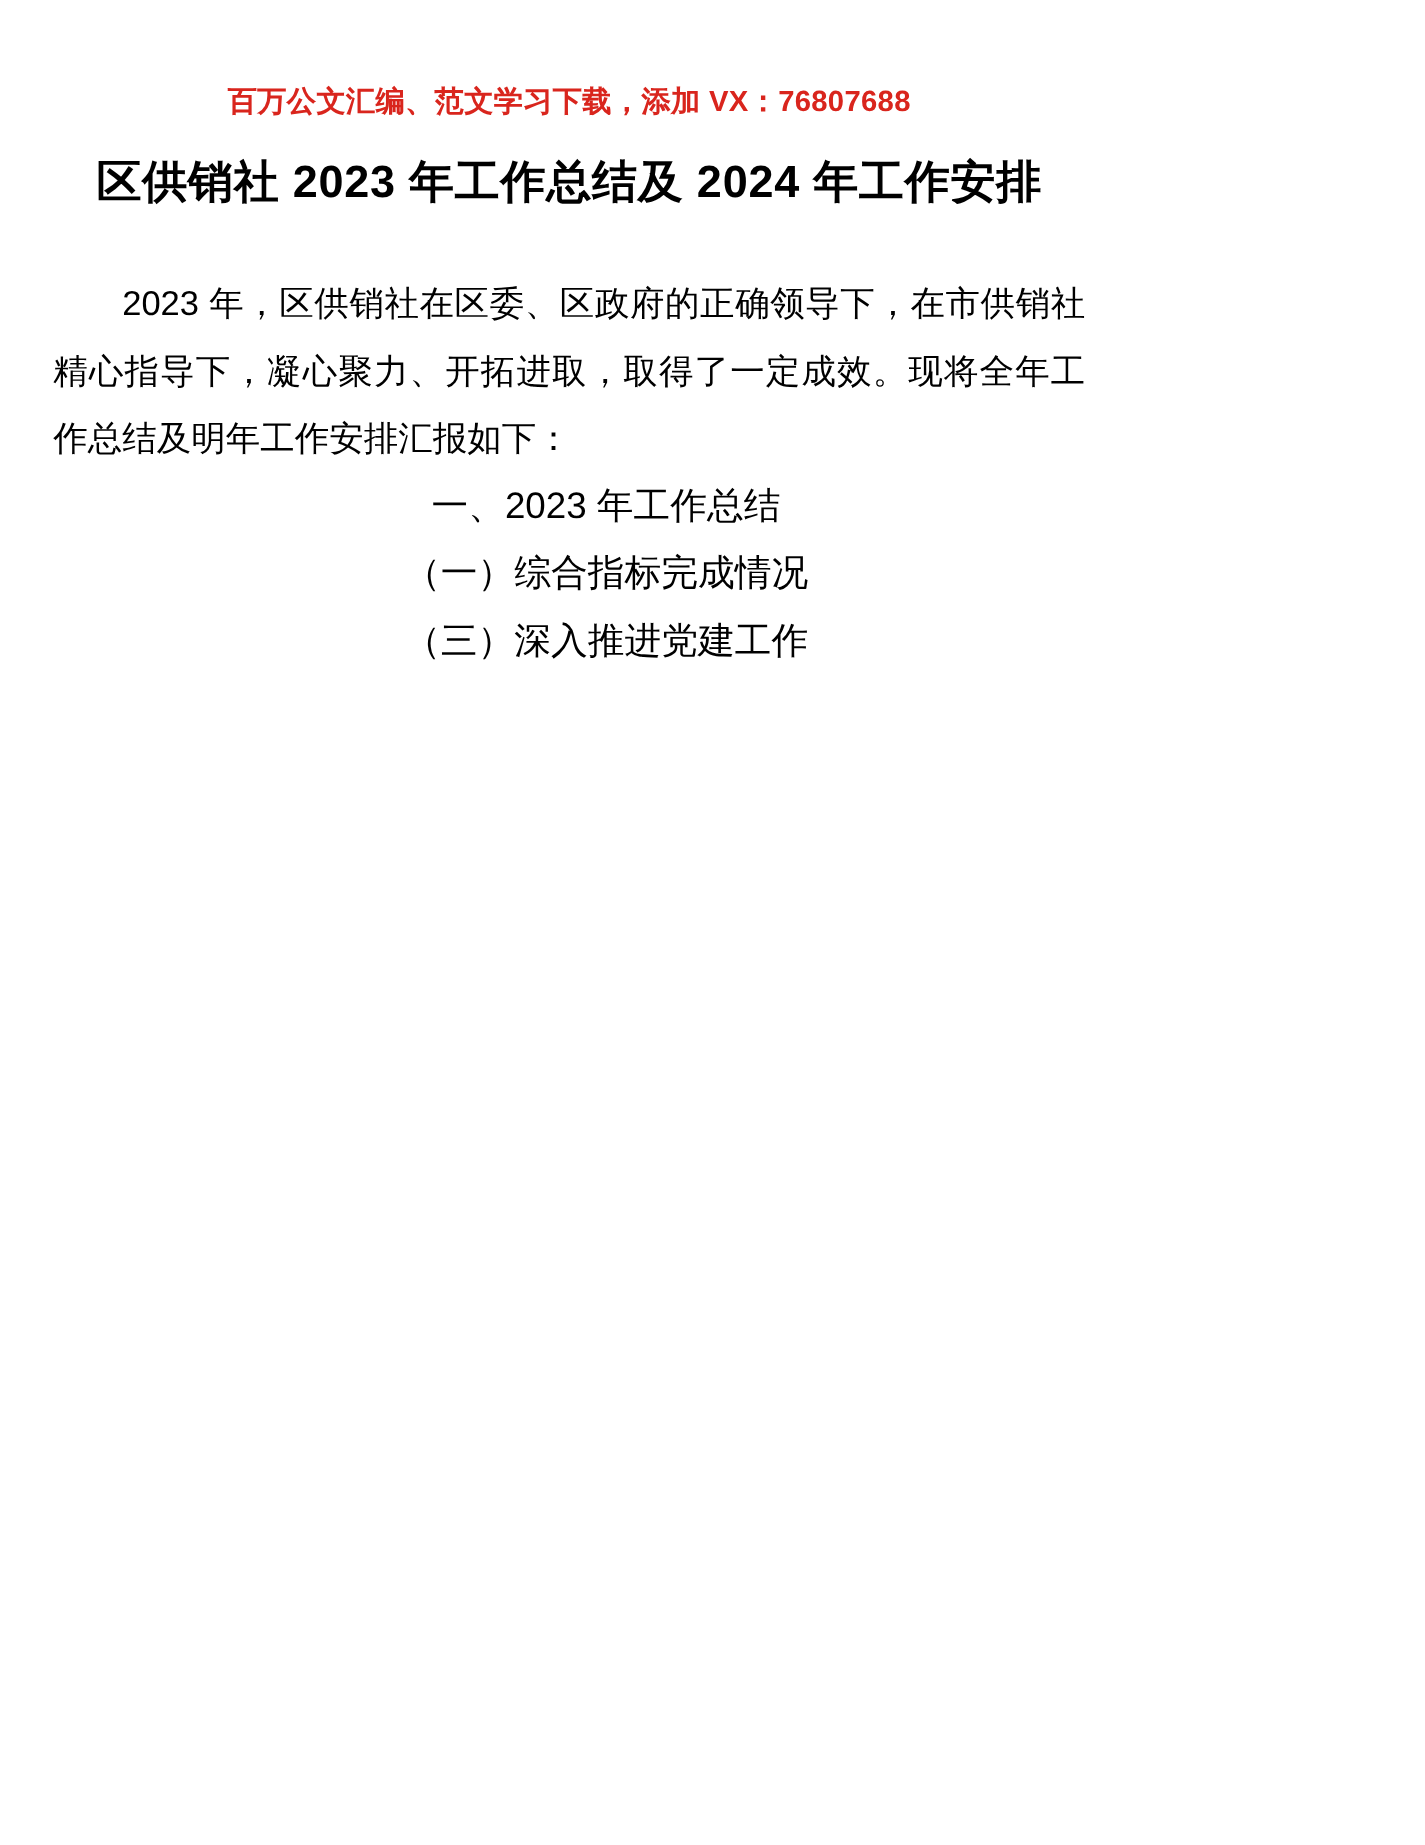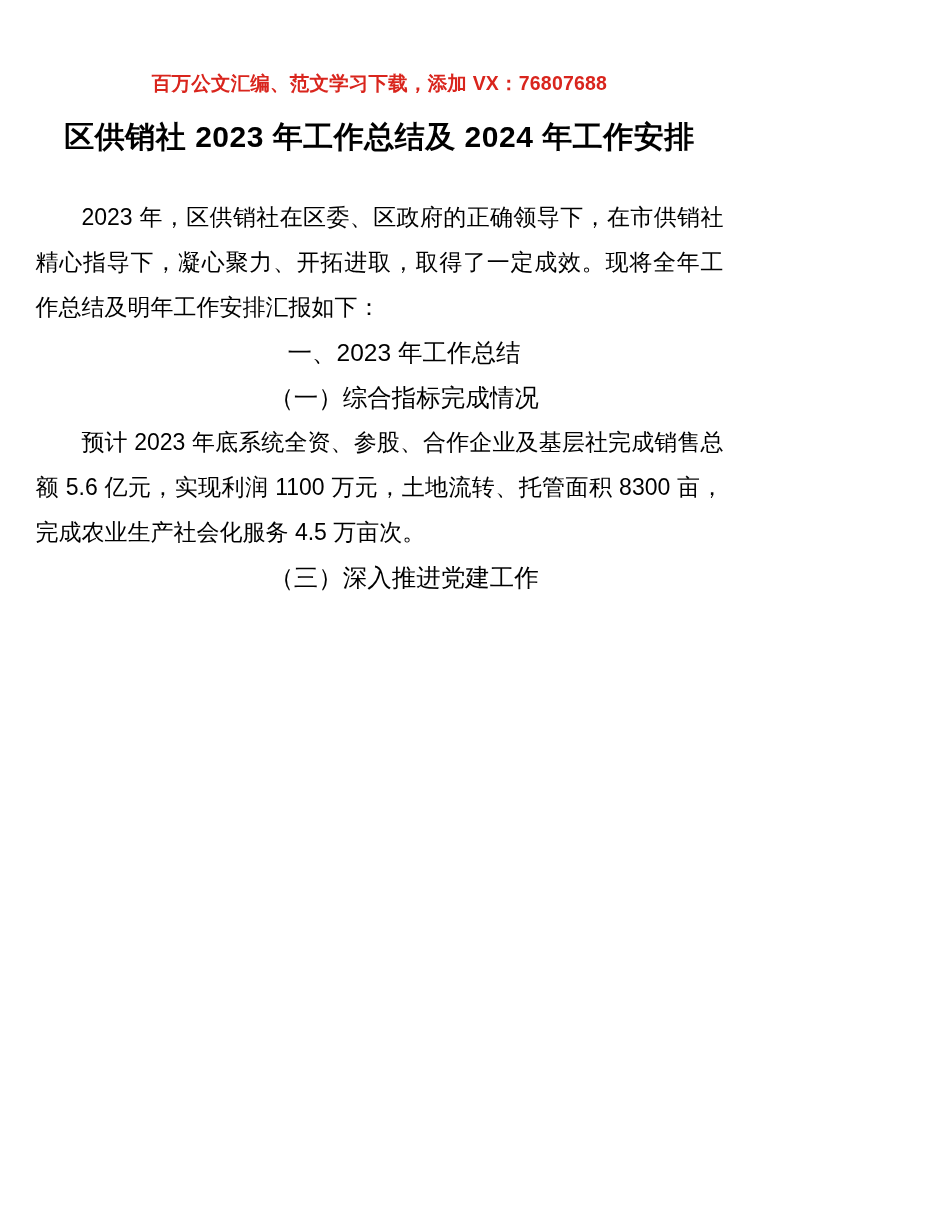"百万公文汇编、范文学习下载，添加 VX：76807688" .doc-body { top: 15px -> 0 }
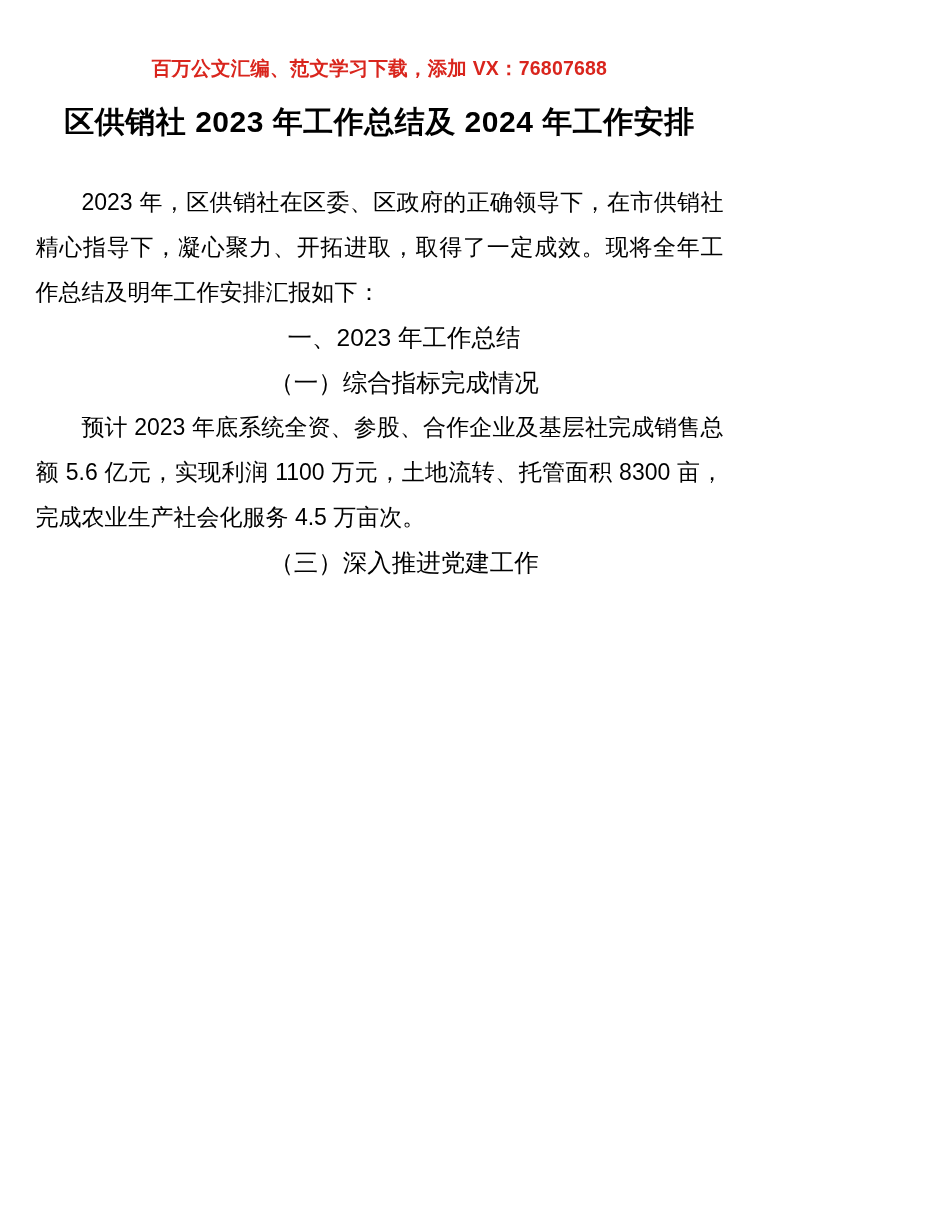"预计 2023 年底系统全资、参股、合作企业及基层社完成销售总额 5.6" p.para { html: <p>预计 2023 年底系统全资、参股、合作企业及基层社完成销售总额 5.6 亿元，实现利润 1100 万元，土地流转、托管面积 8300 亩，完成农业生产社会化服务 4.5 万亩次。</p> -> none }
